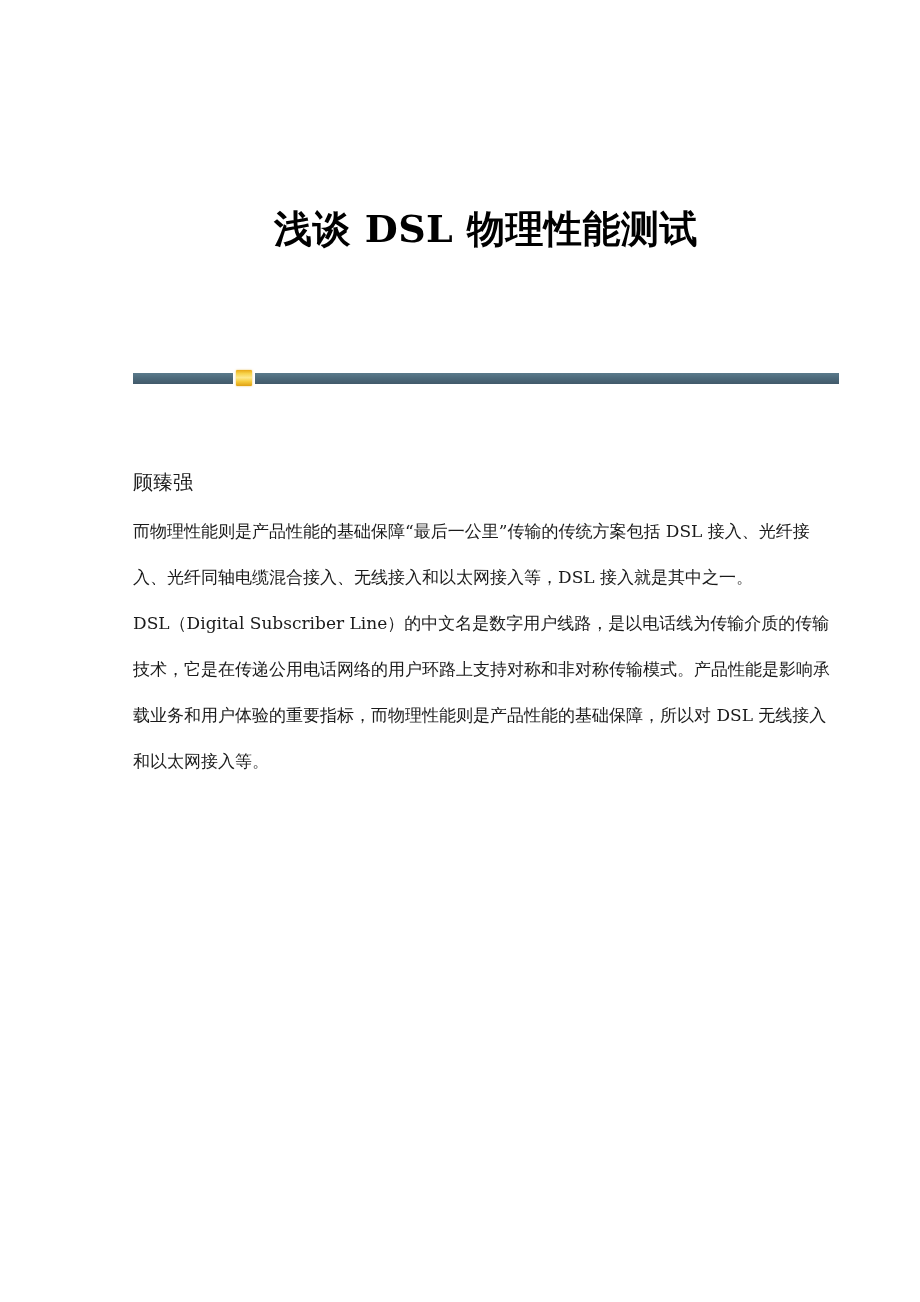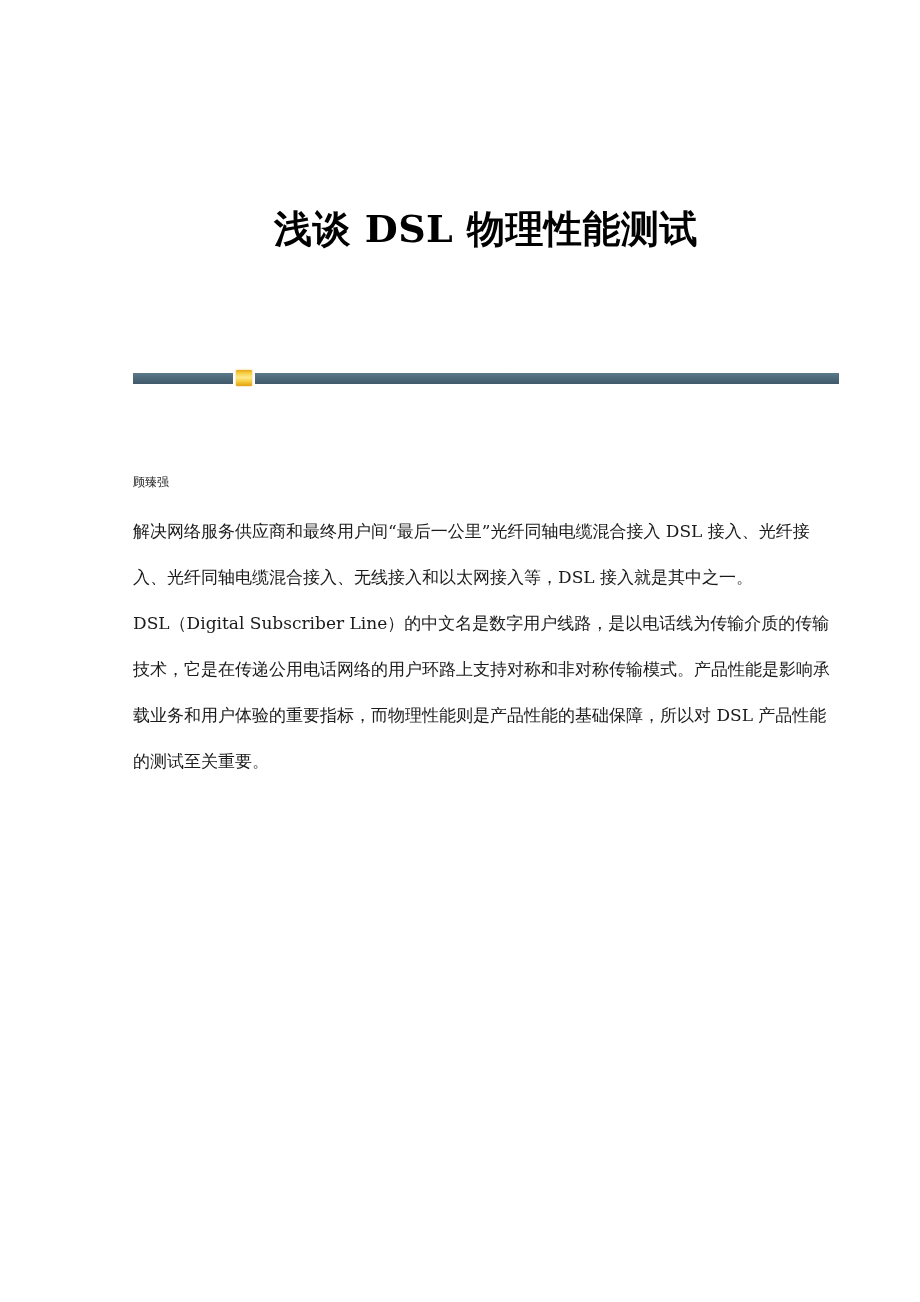"顾臻强" .para.author { font-size: 12px -> 20px }
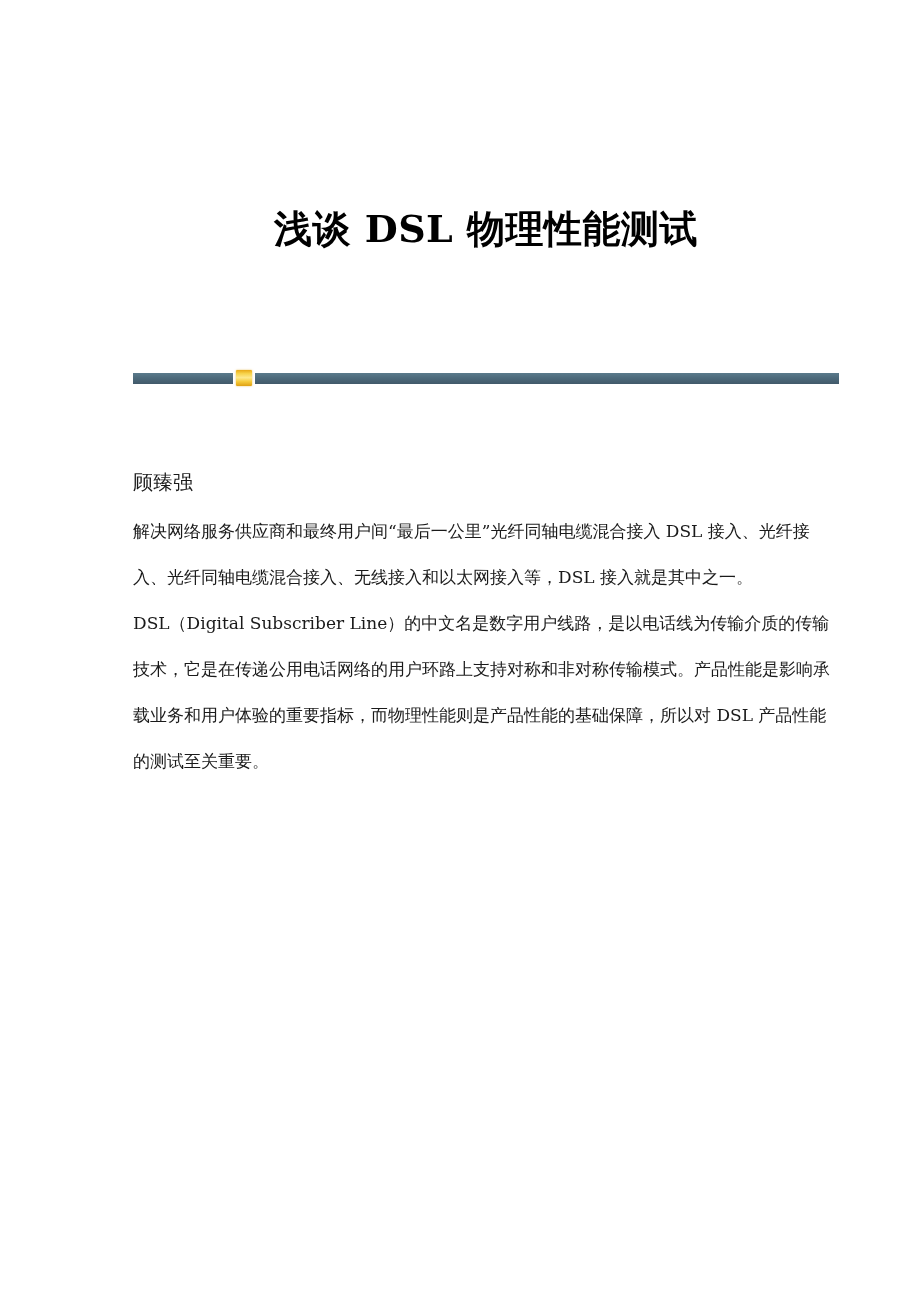"解决网络服务供应商和最终用户间“最后一公里”光纤同轴电缆混合接入 DSL" p.para { text: 解决网络服务供应商和最终用户间“最后一公里”光纤同轴电缆混合接入 -> 而物理性能则是产品性能的基础保障“最后一公里”传输的传统方案包括 }
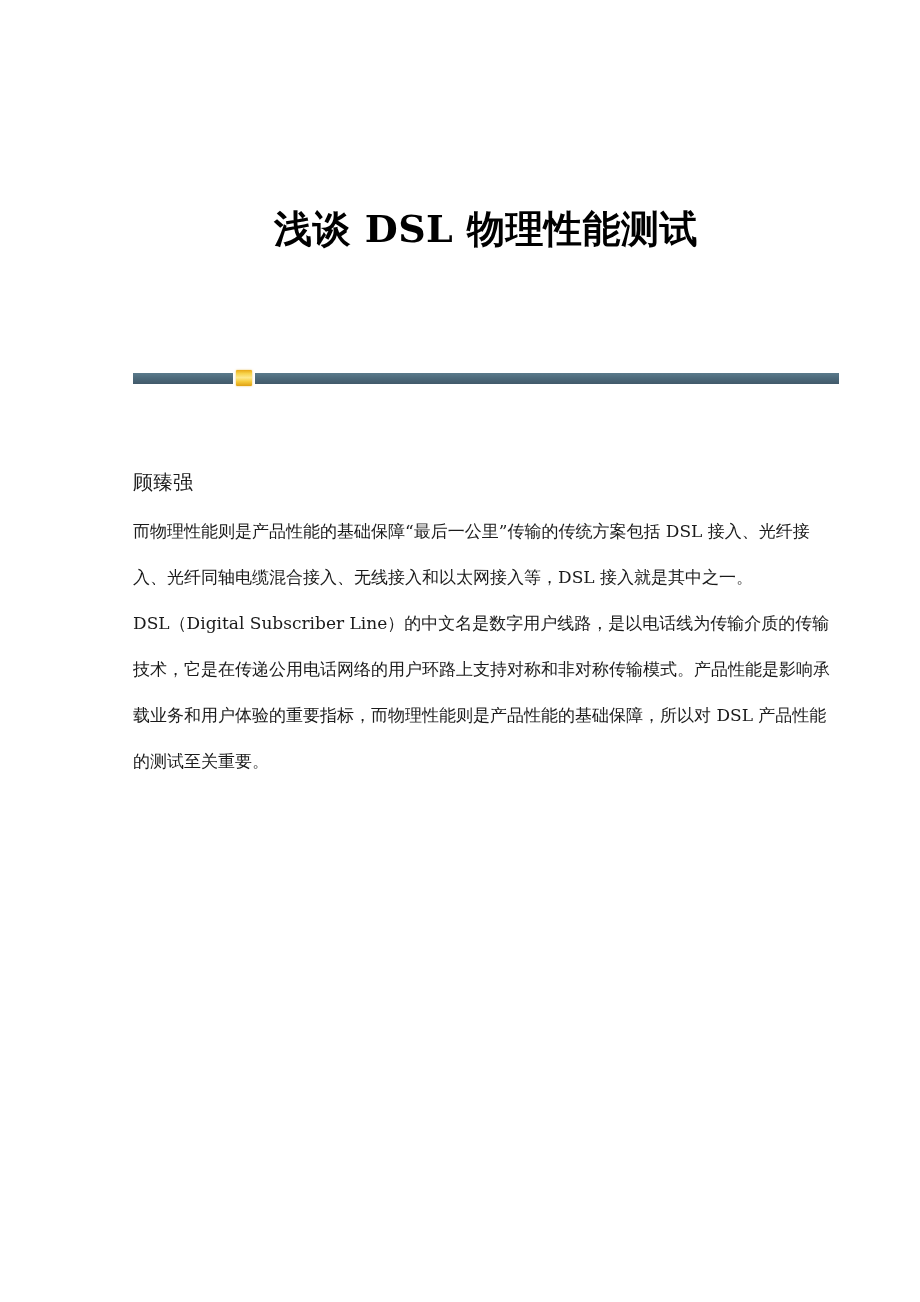"DSL（Digital Subscriber" p.para { text: 产品性能的测试至关重要 -> 无线接入和以太网接入等 }
